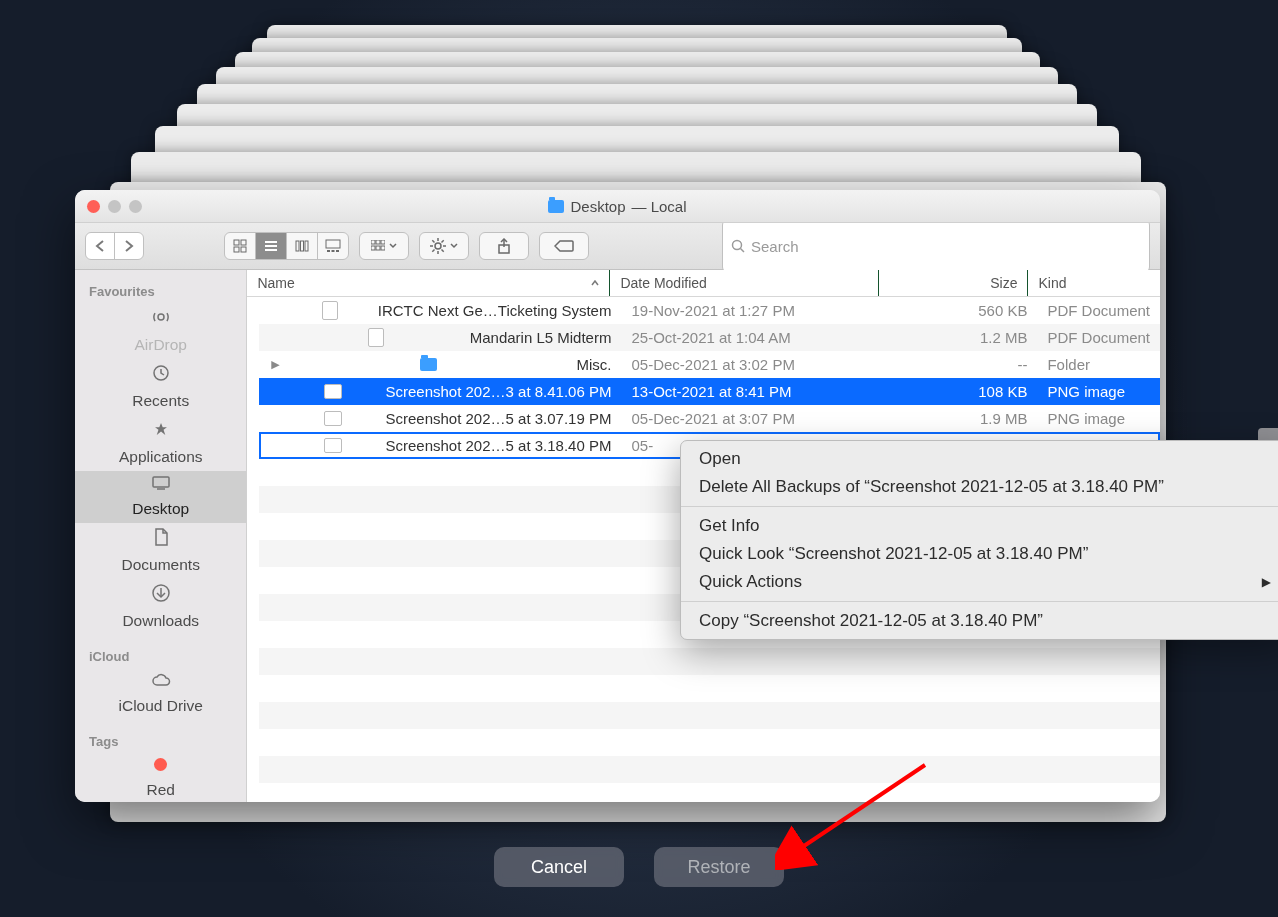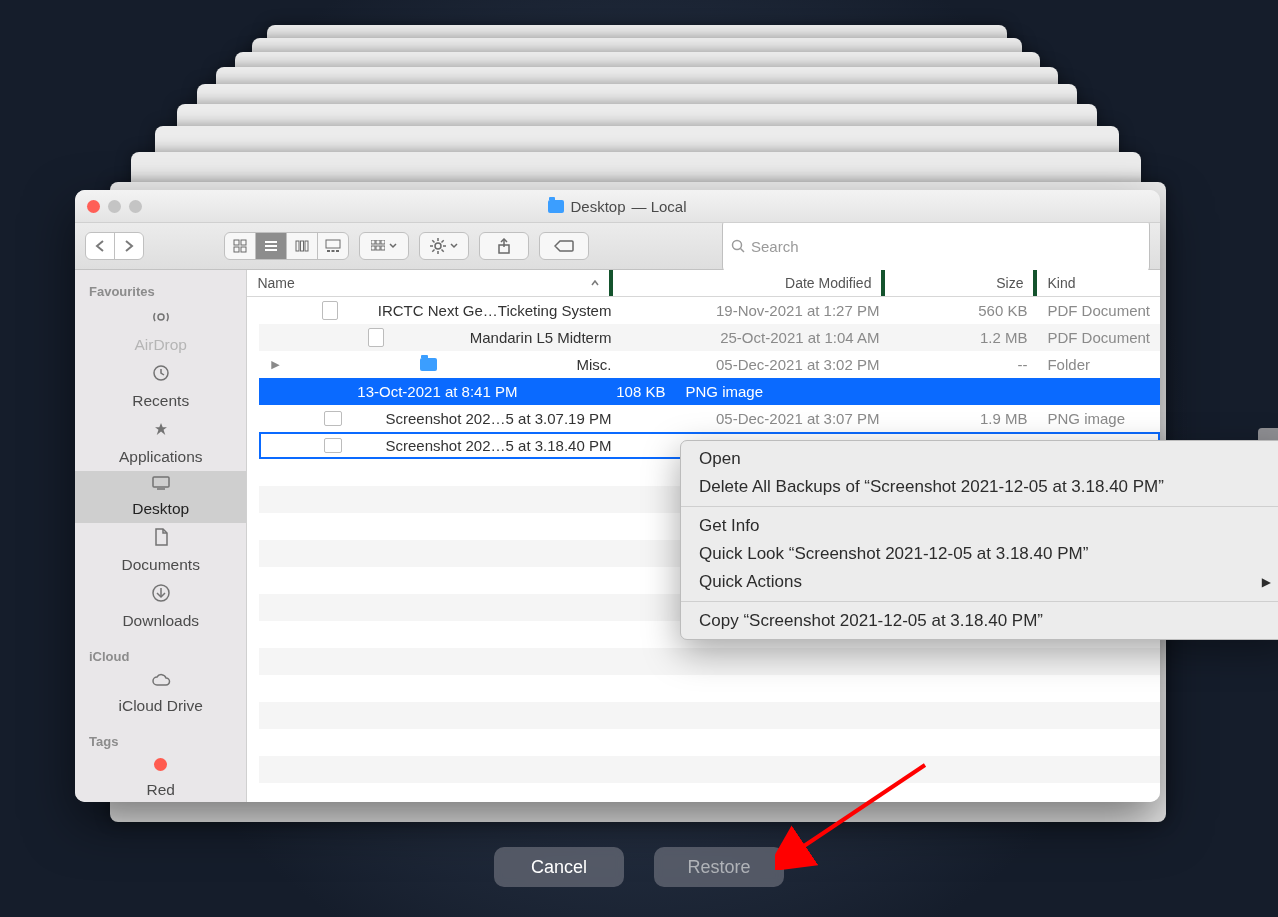"Name" .col-headers > div { border-right: 4px solid #14532d -> 1px solid #14532d }
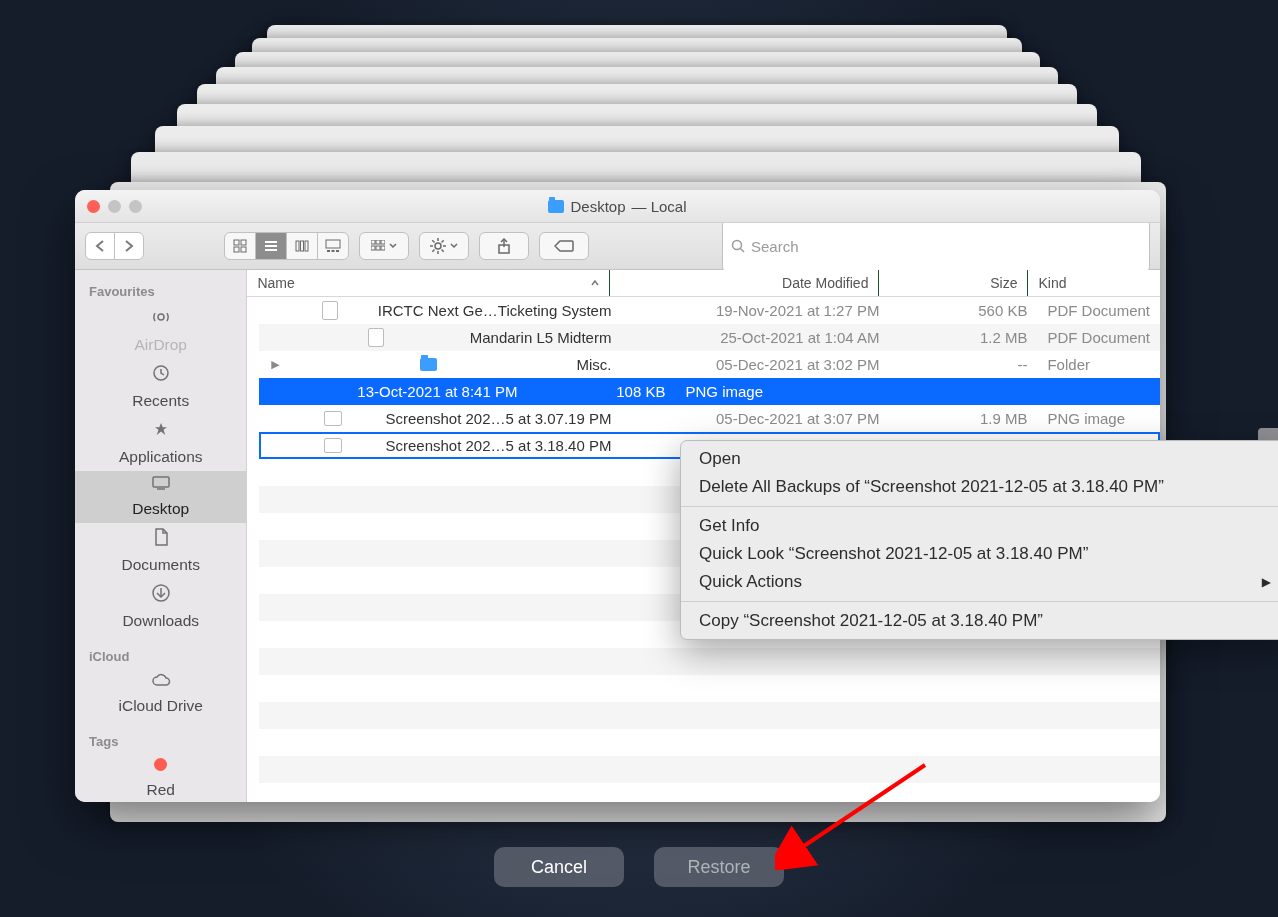"Date Modified" .c-date { justify-content: flex-end -> none }
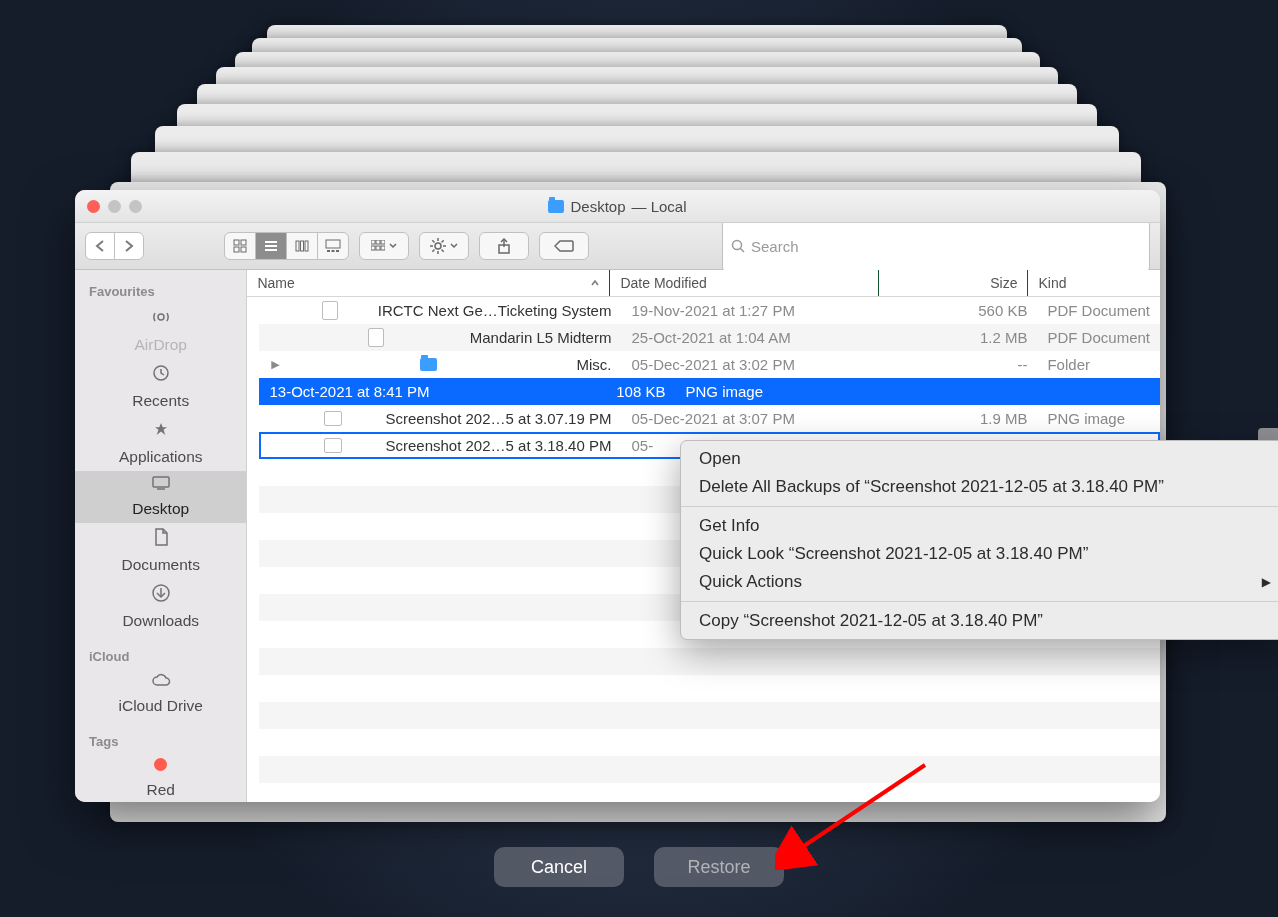"Screenshot 202…3 at 8.41.06 PM" div.cell { html: none -> <div> <span></span> <span></span> <span>Screenshot 202…3 at 8.41.06 PM</span> </div> }
